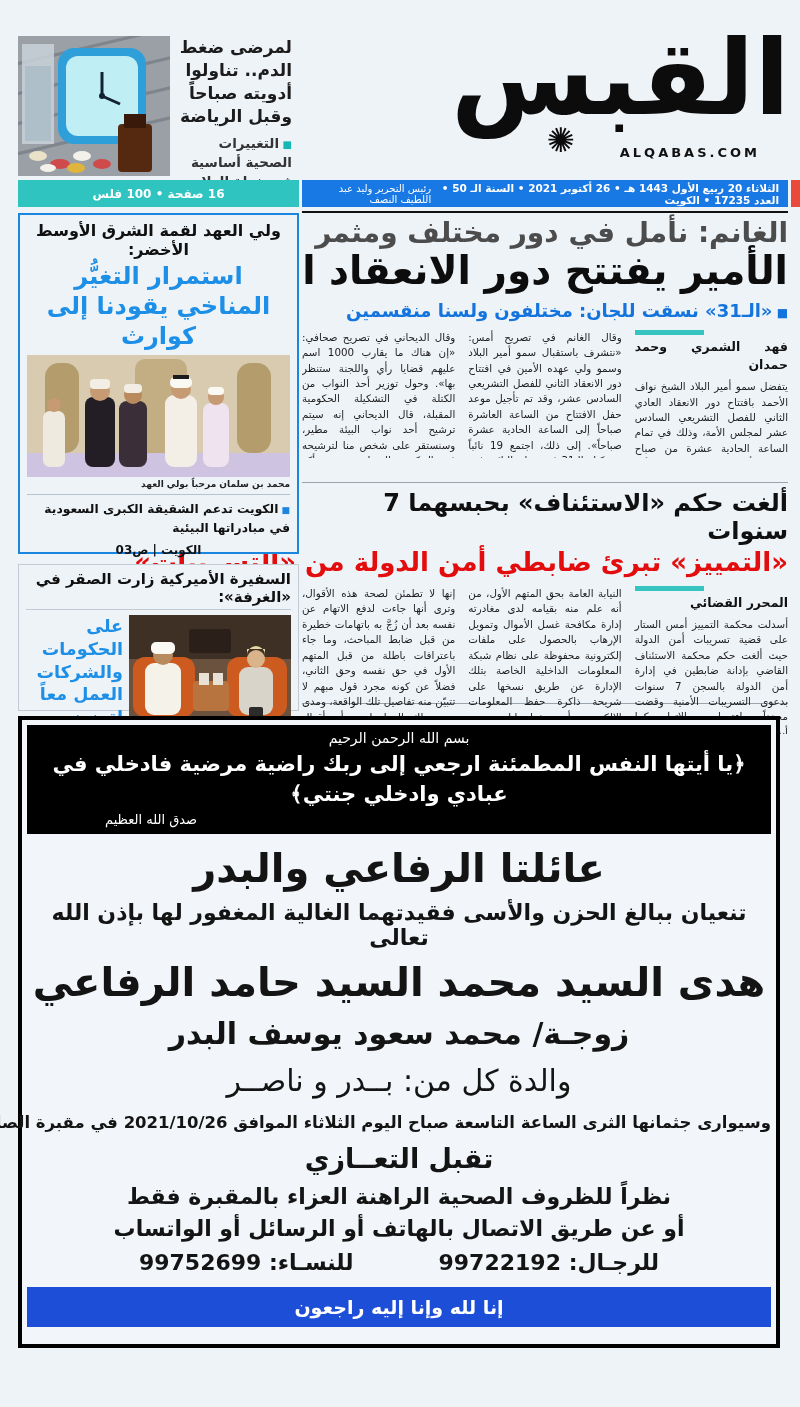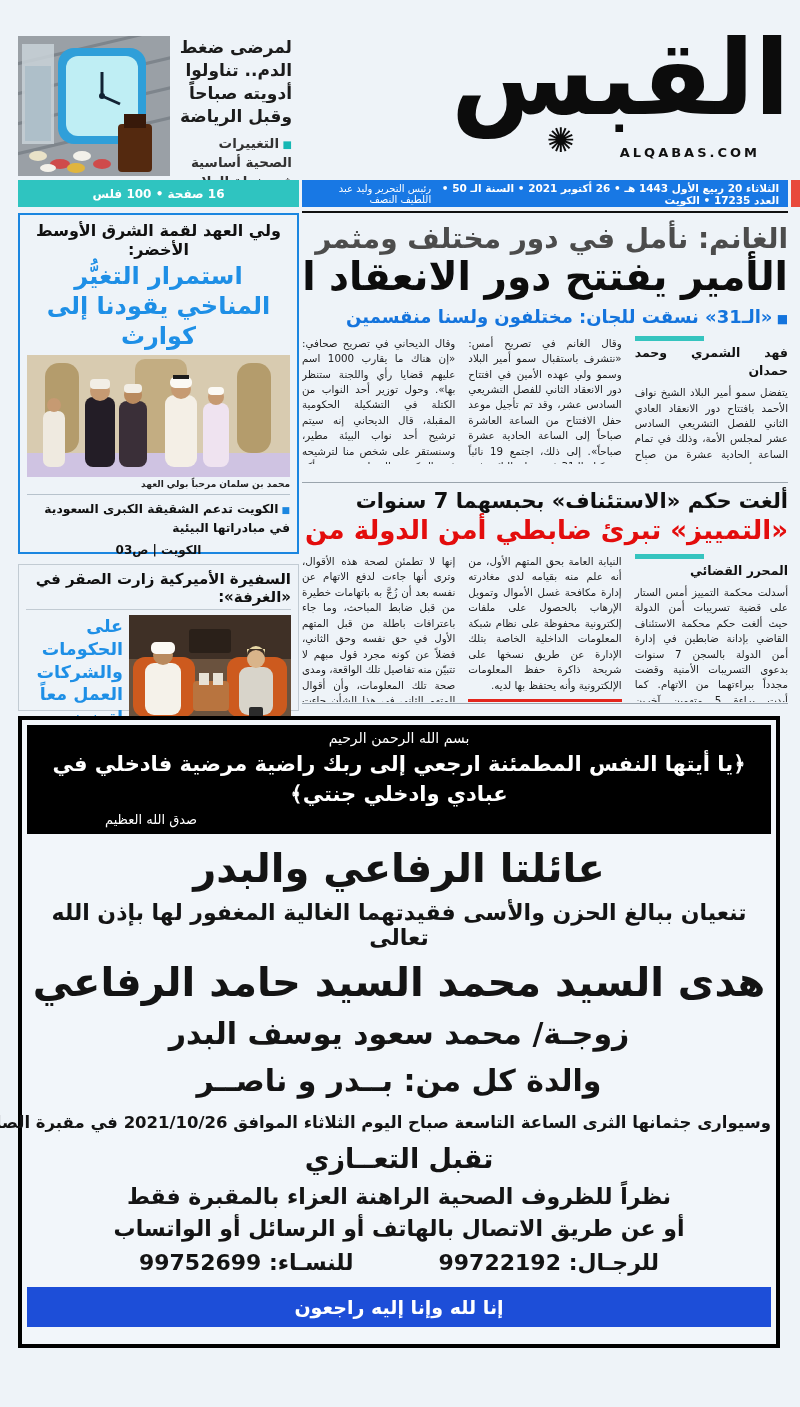"الغانم: نأمل في دور مختلف" #lead { padding-top: 11px -> 5px }
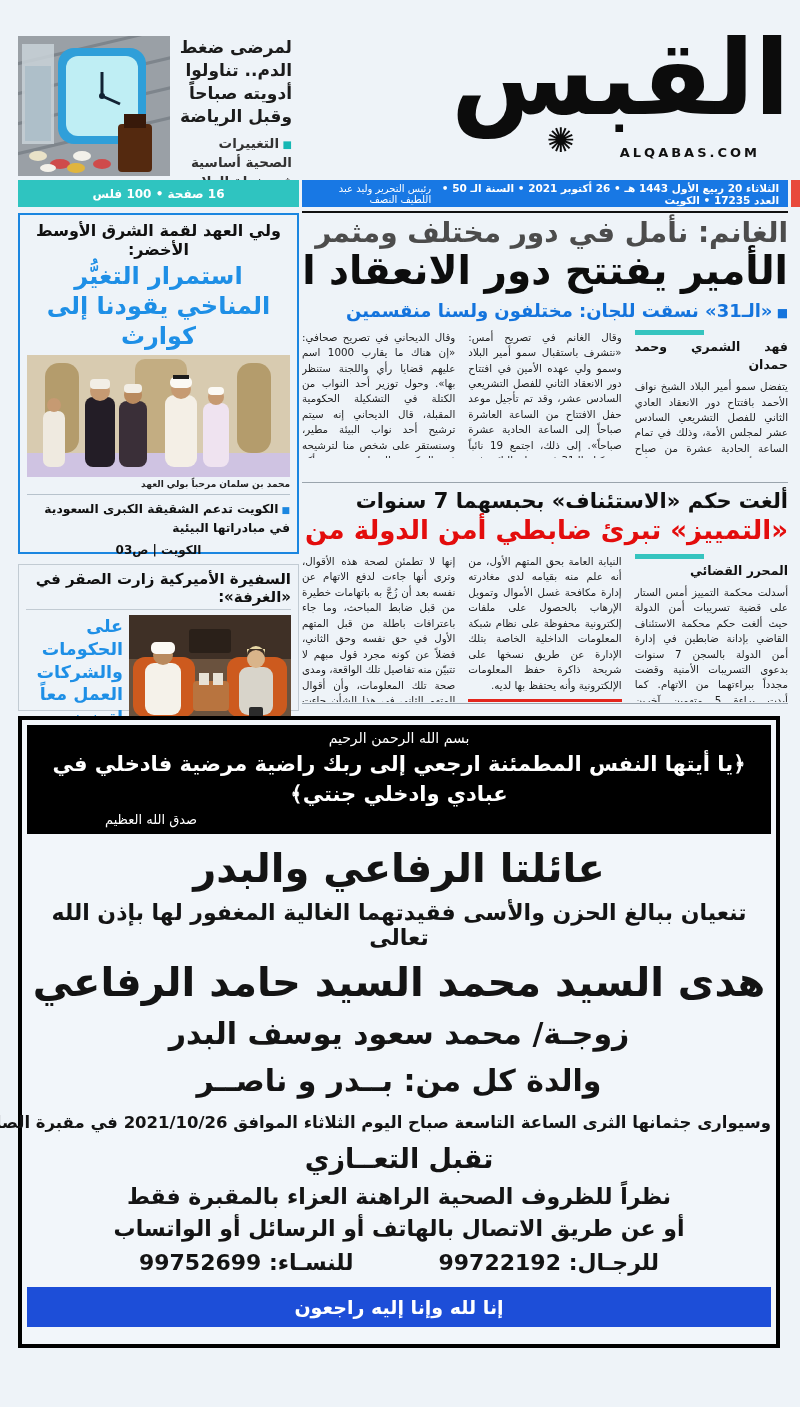"ألغت حكم «الاستئناف» بحبسهما 7" #court .kicker { font-size: 21px -> 24px }
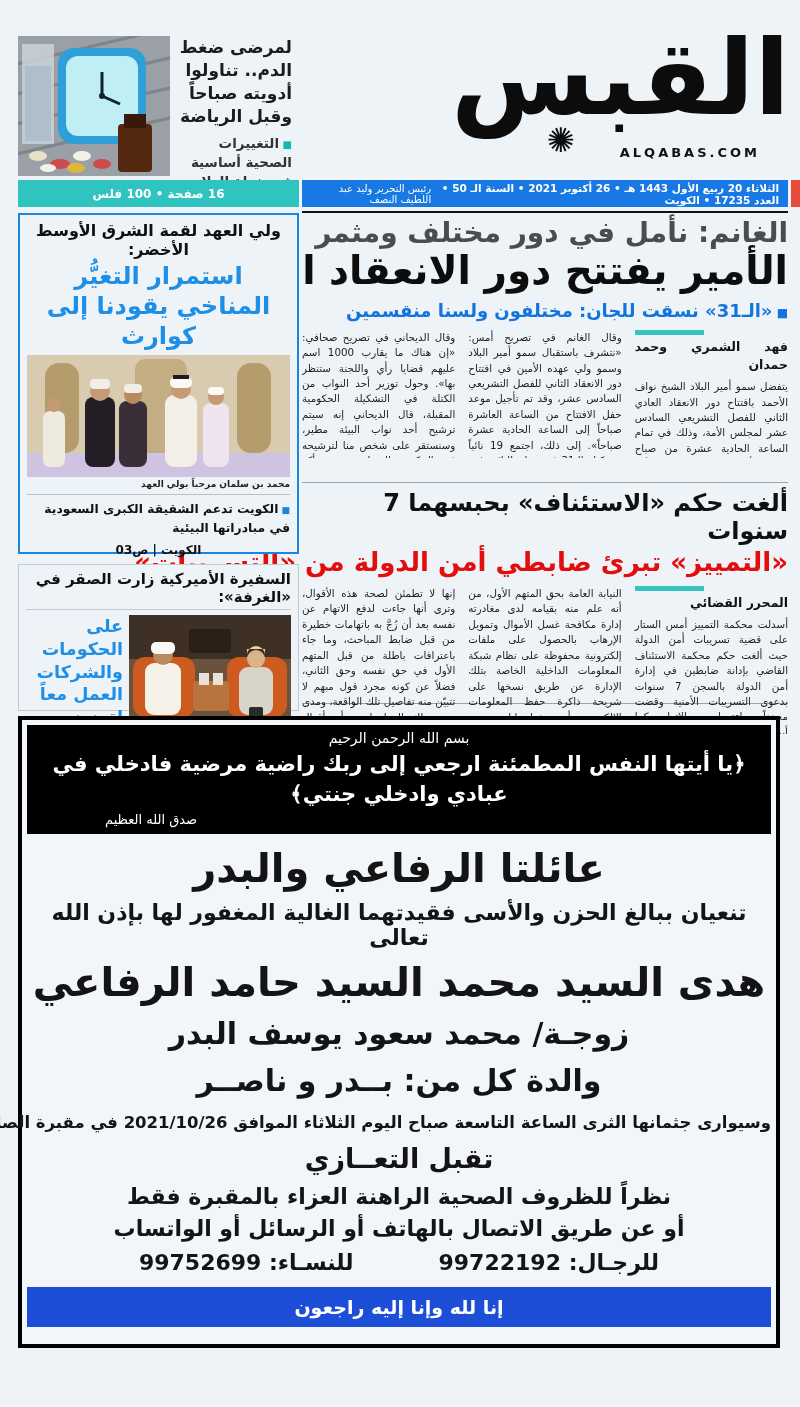"والدة كل من: بــدر و" #obit .mother { font-weight: bold -> normal }
